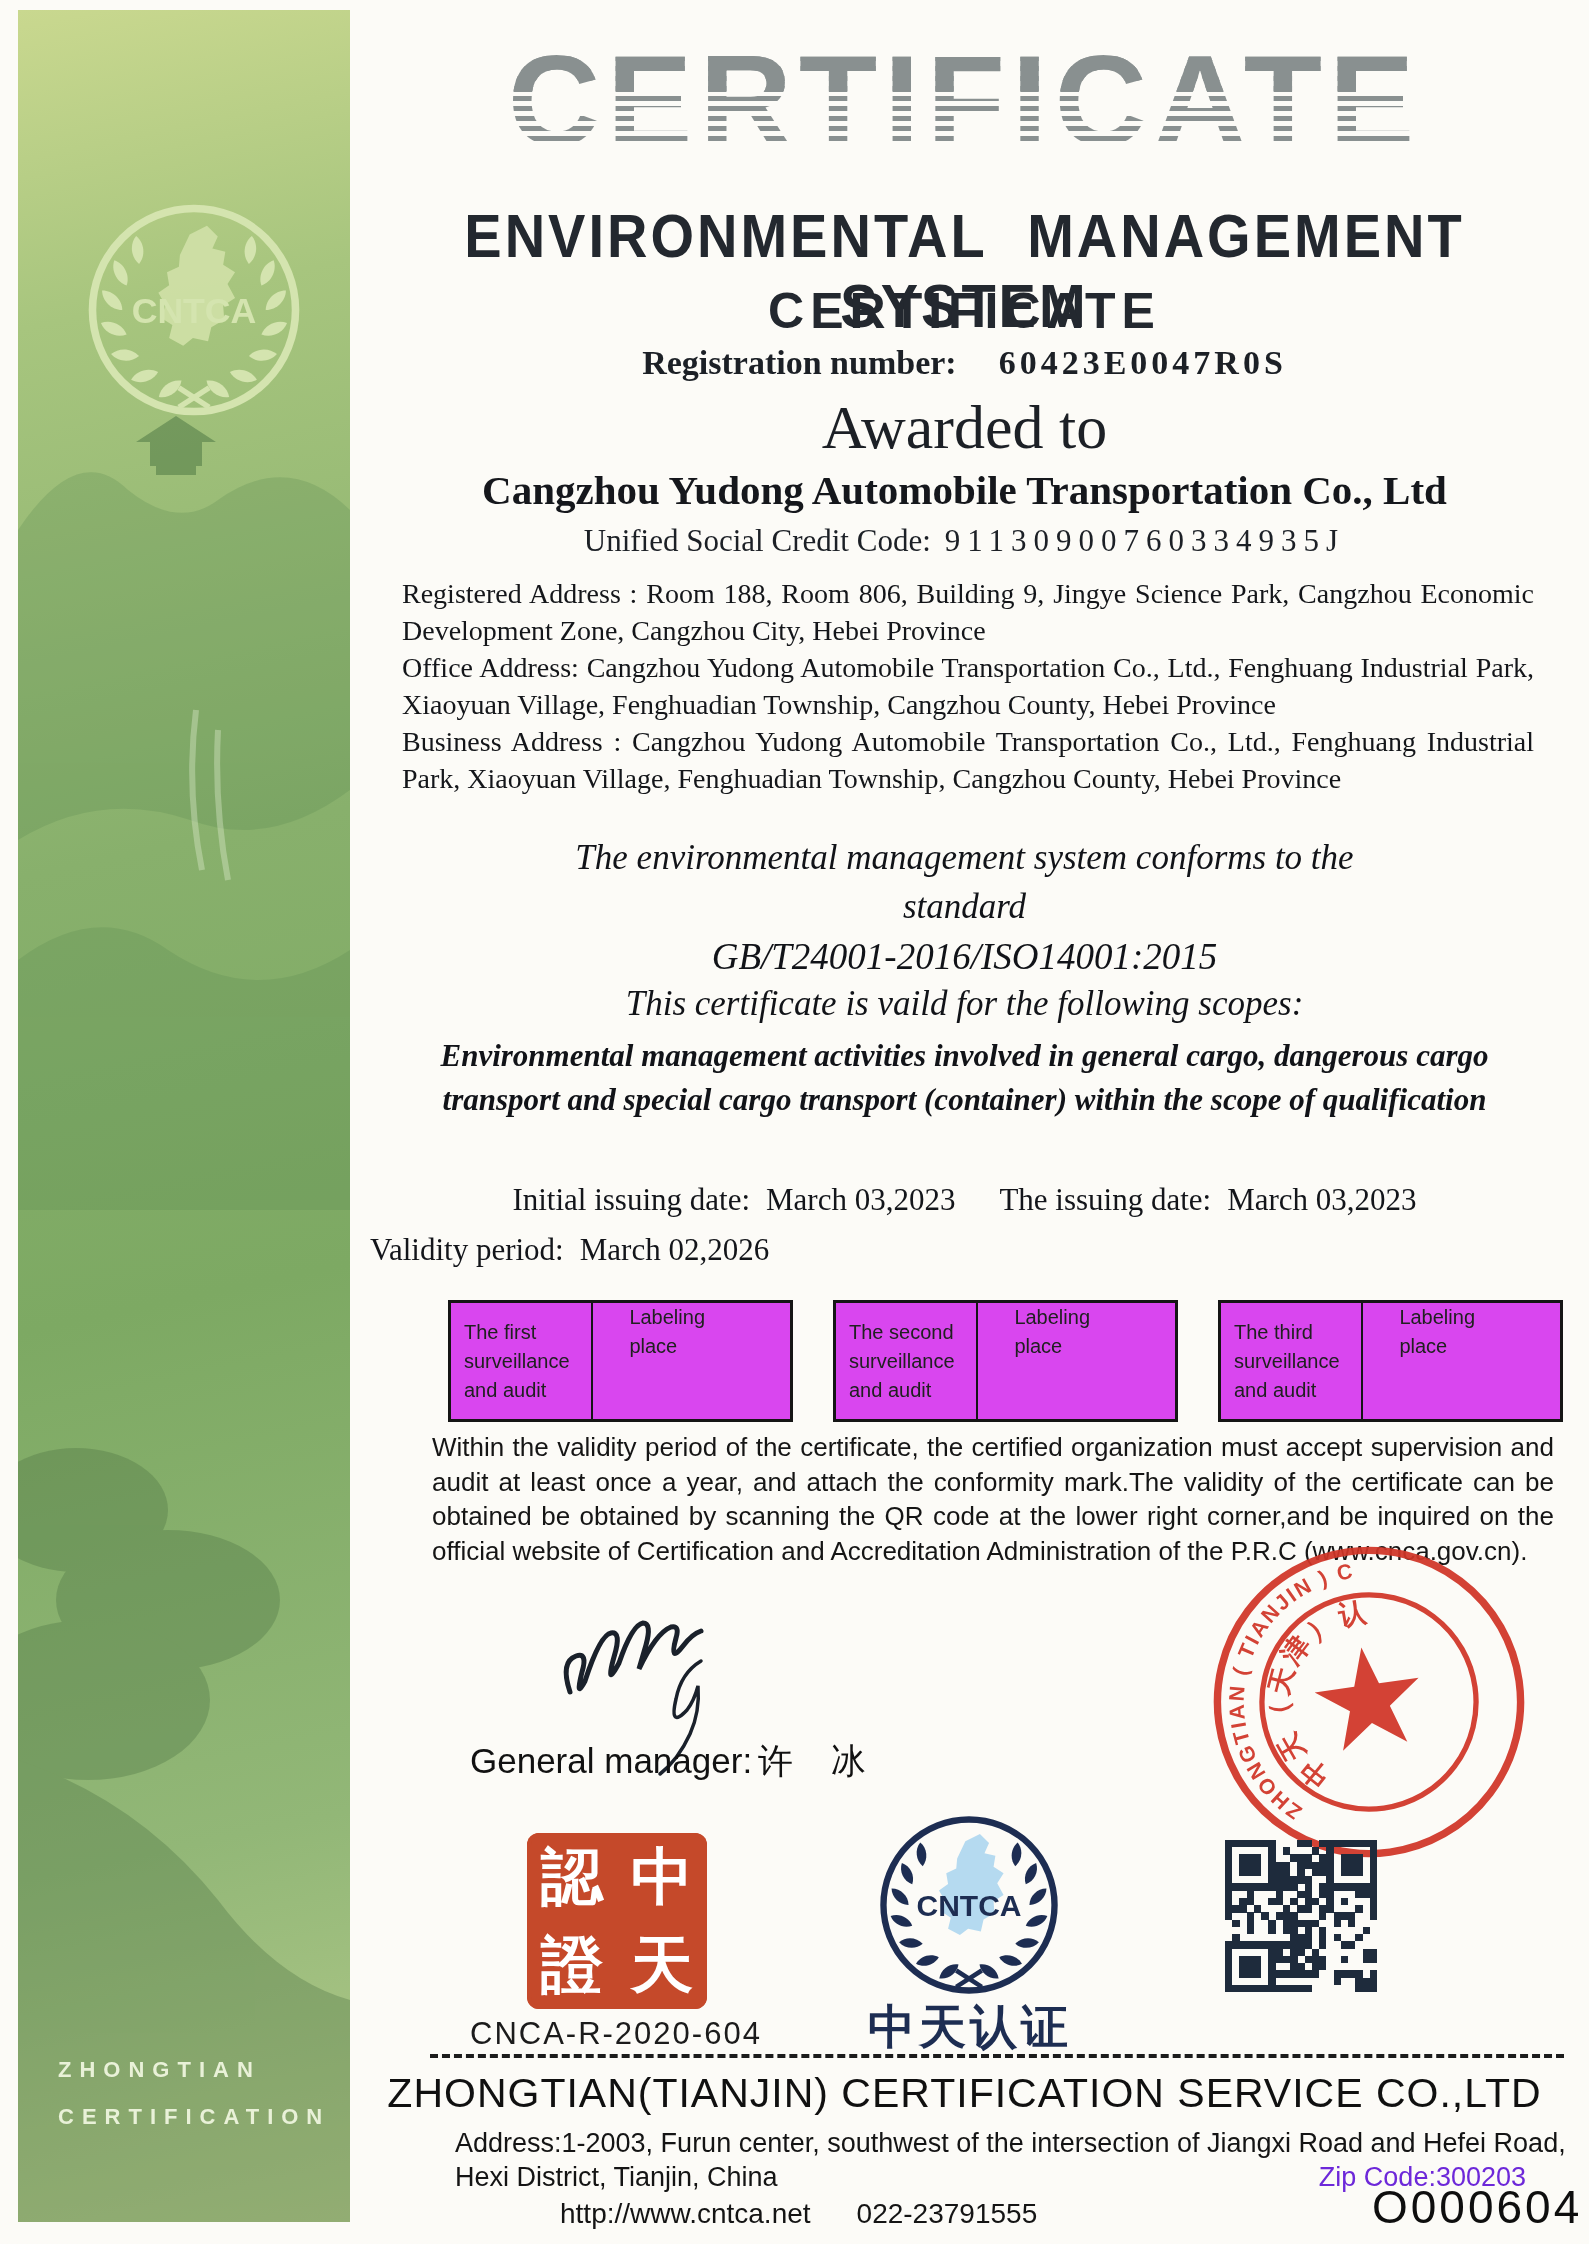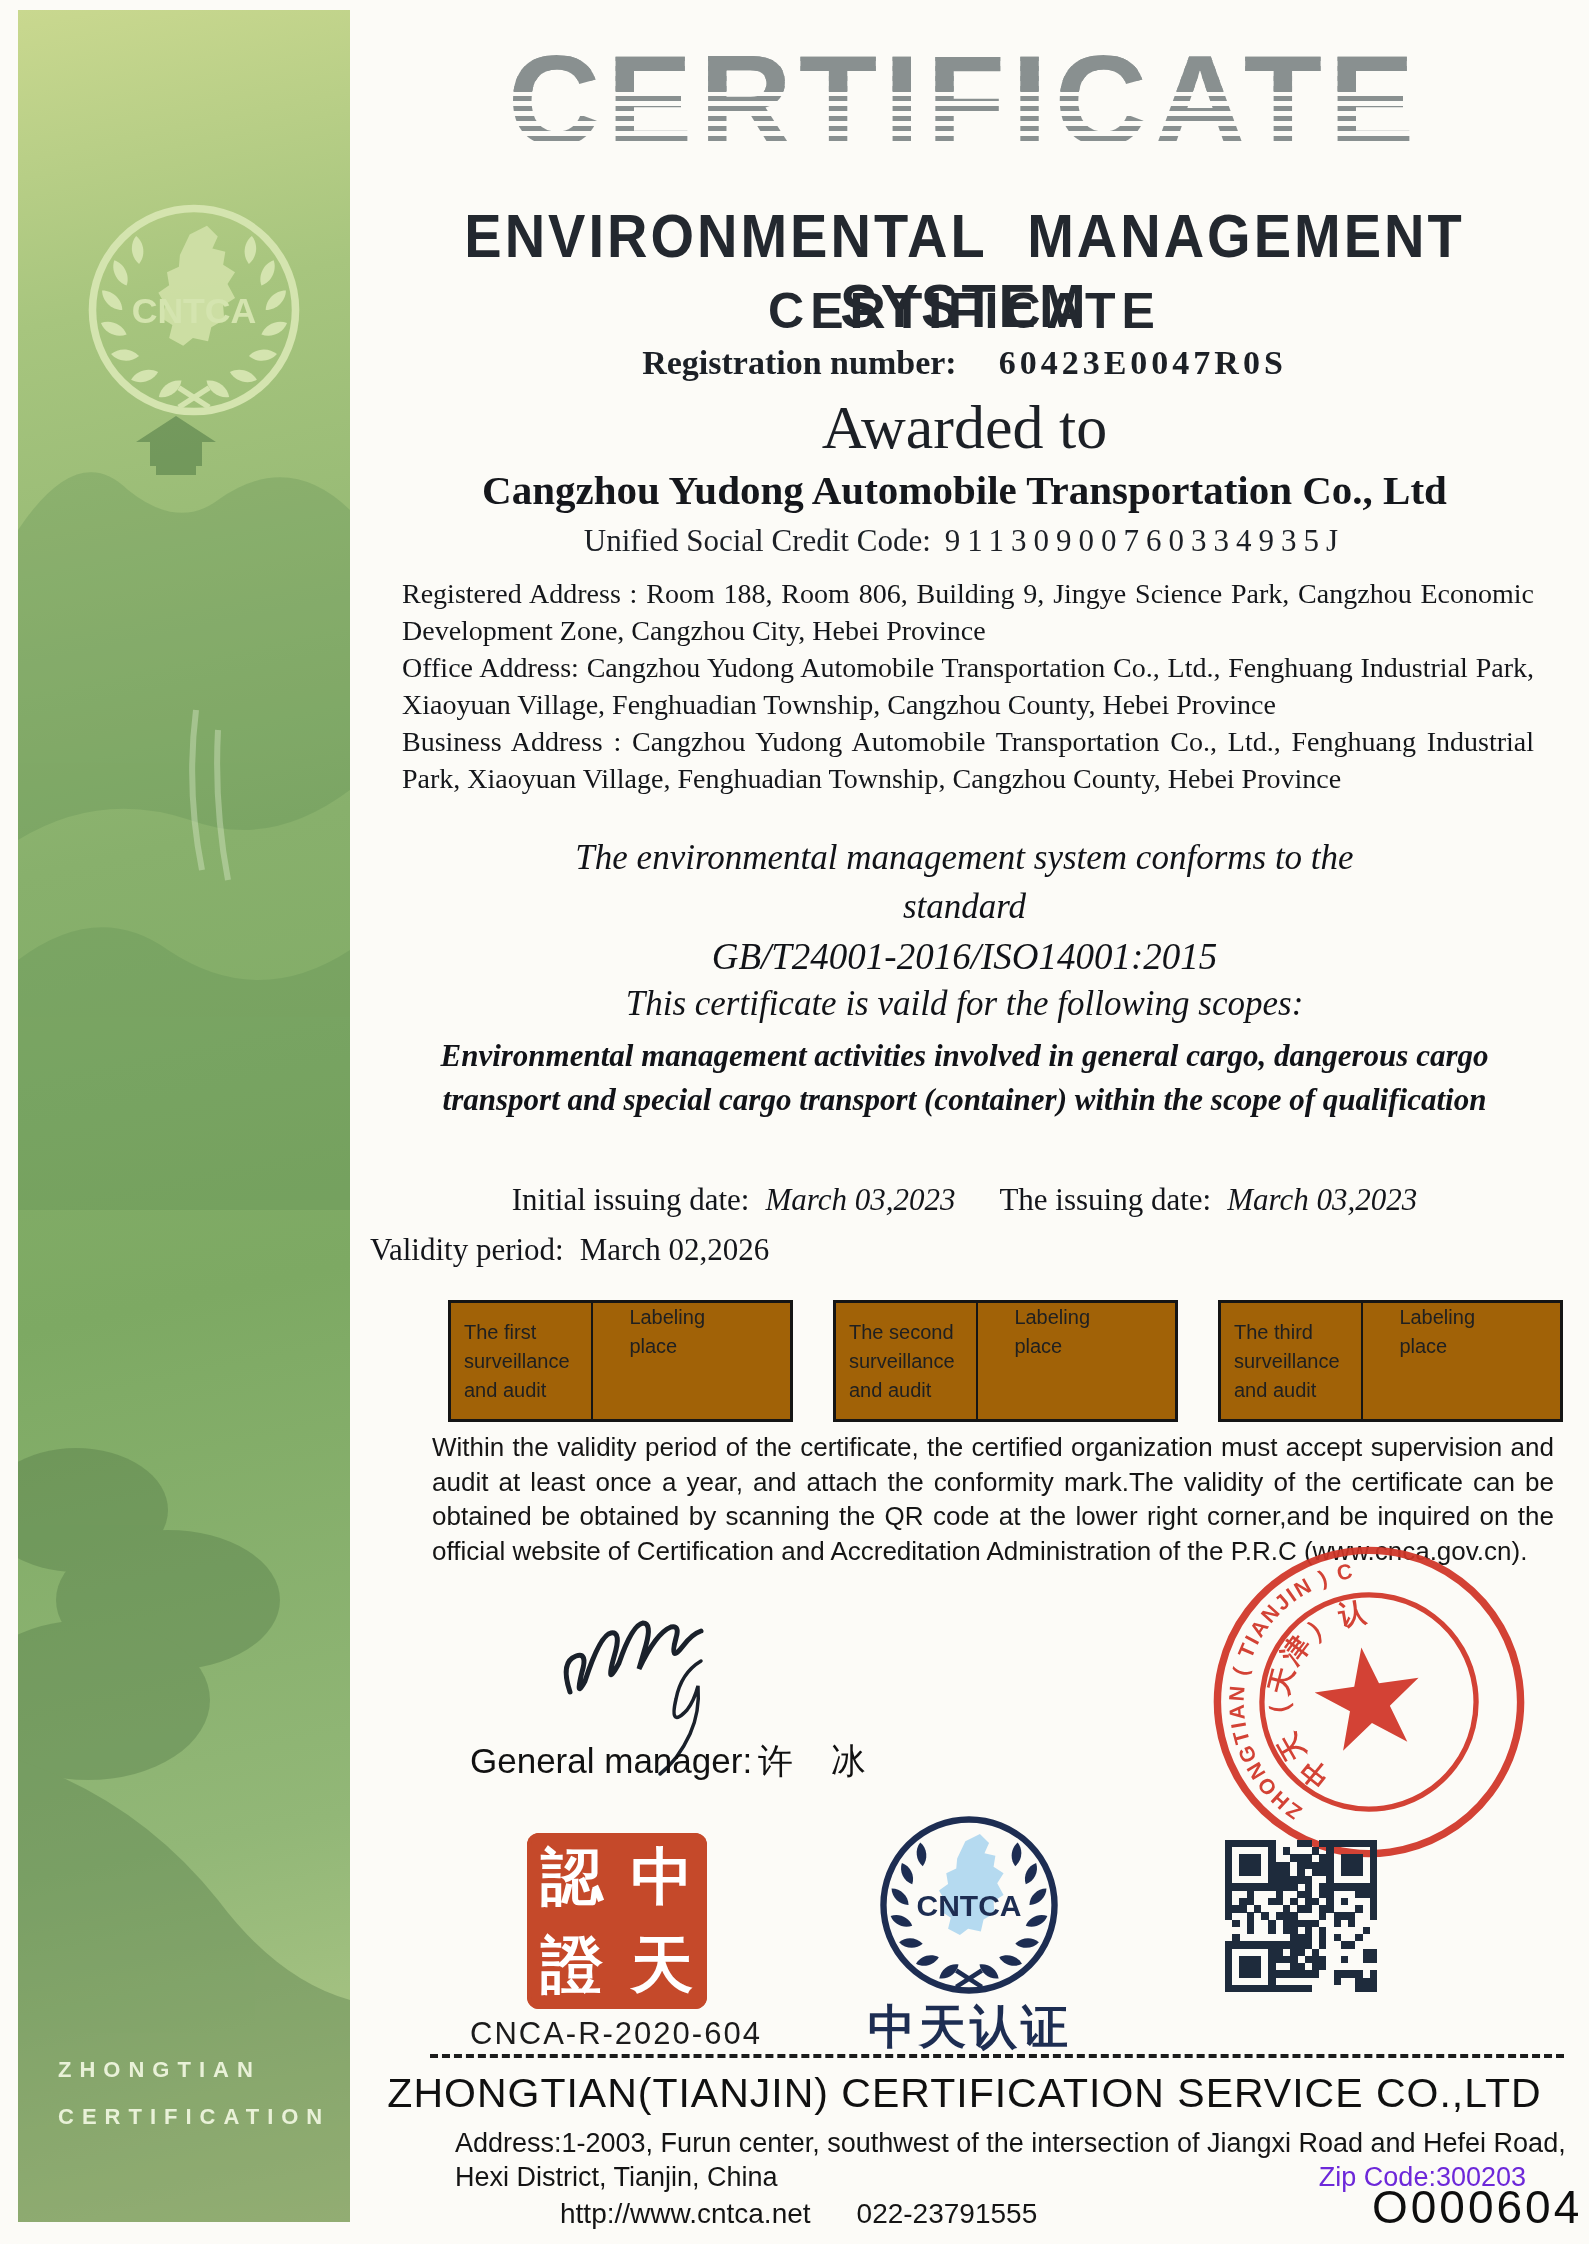"March 03,2023" .dates-row .v { font-style: italic -> none }
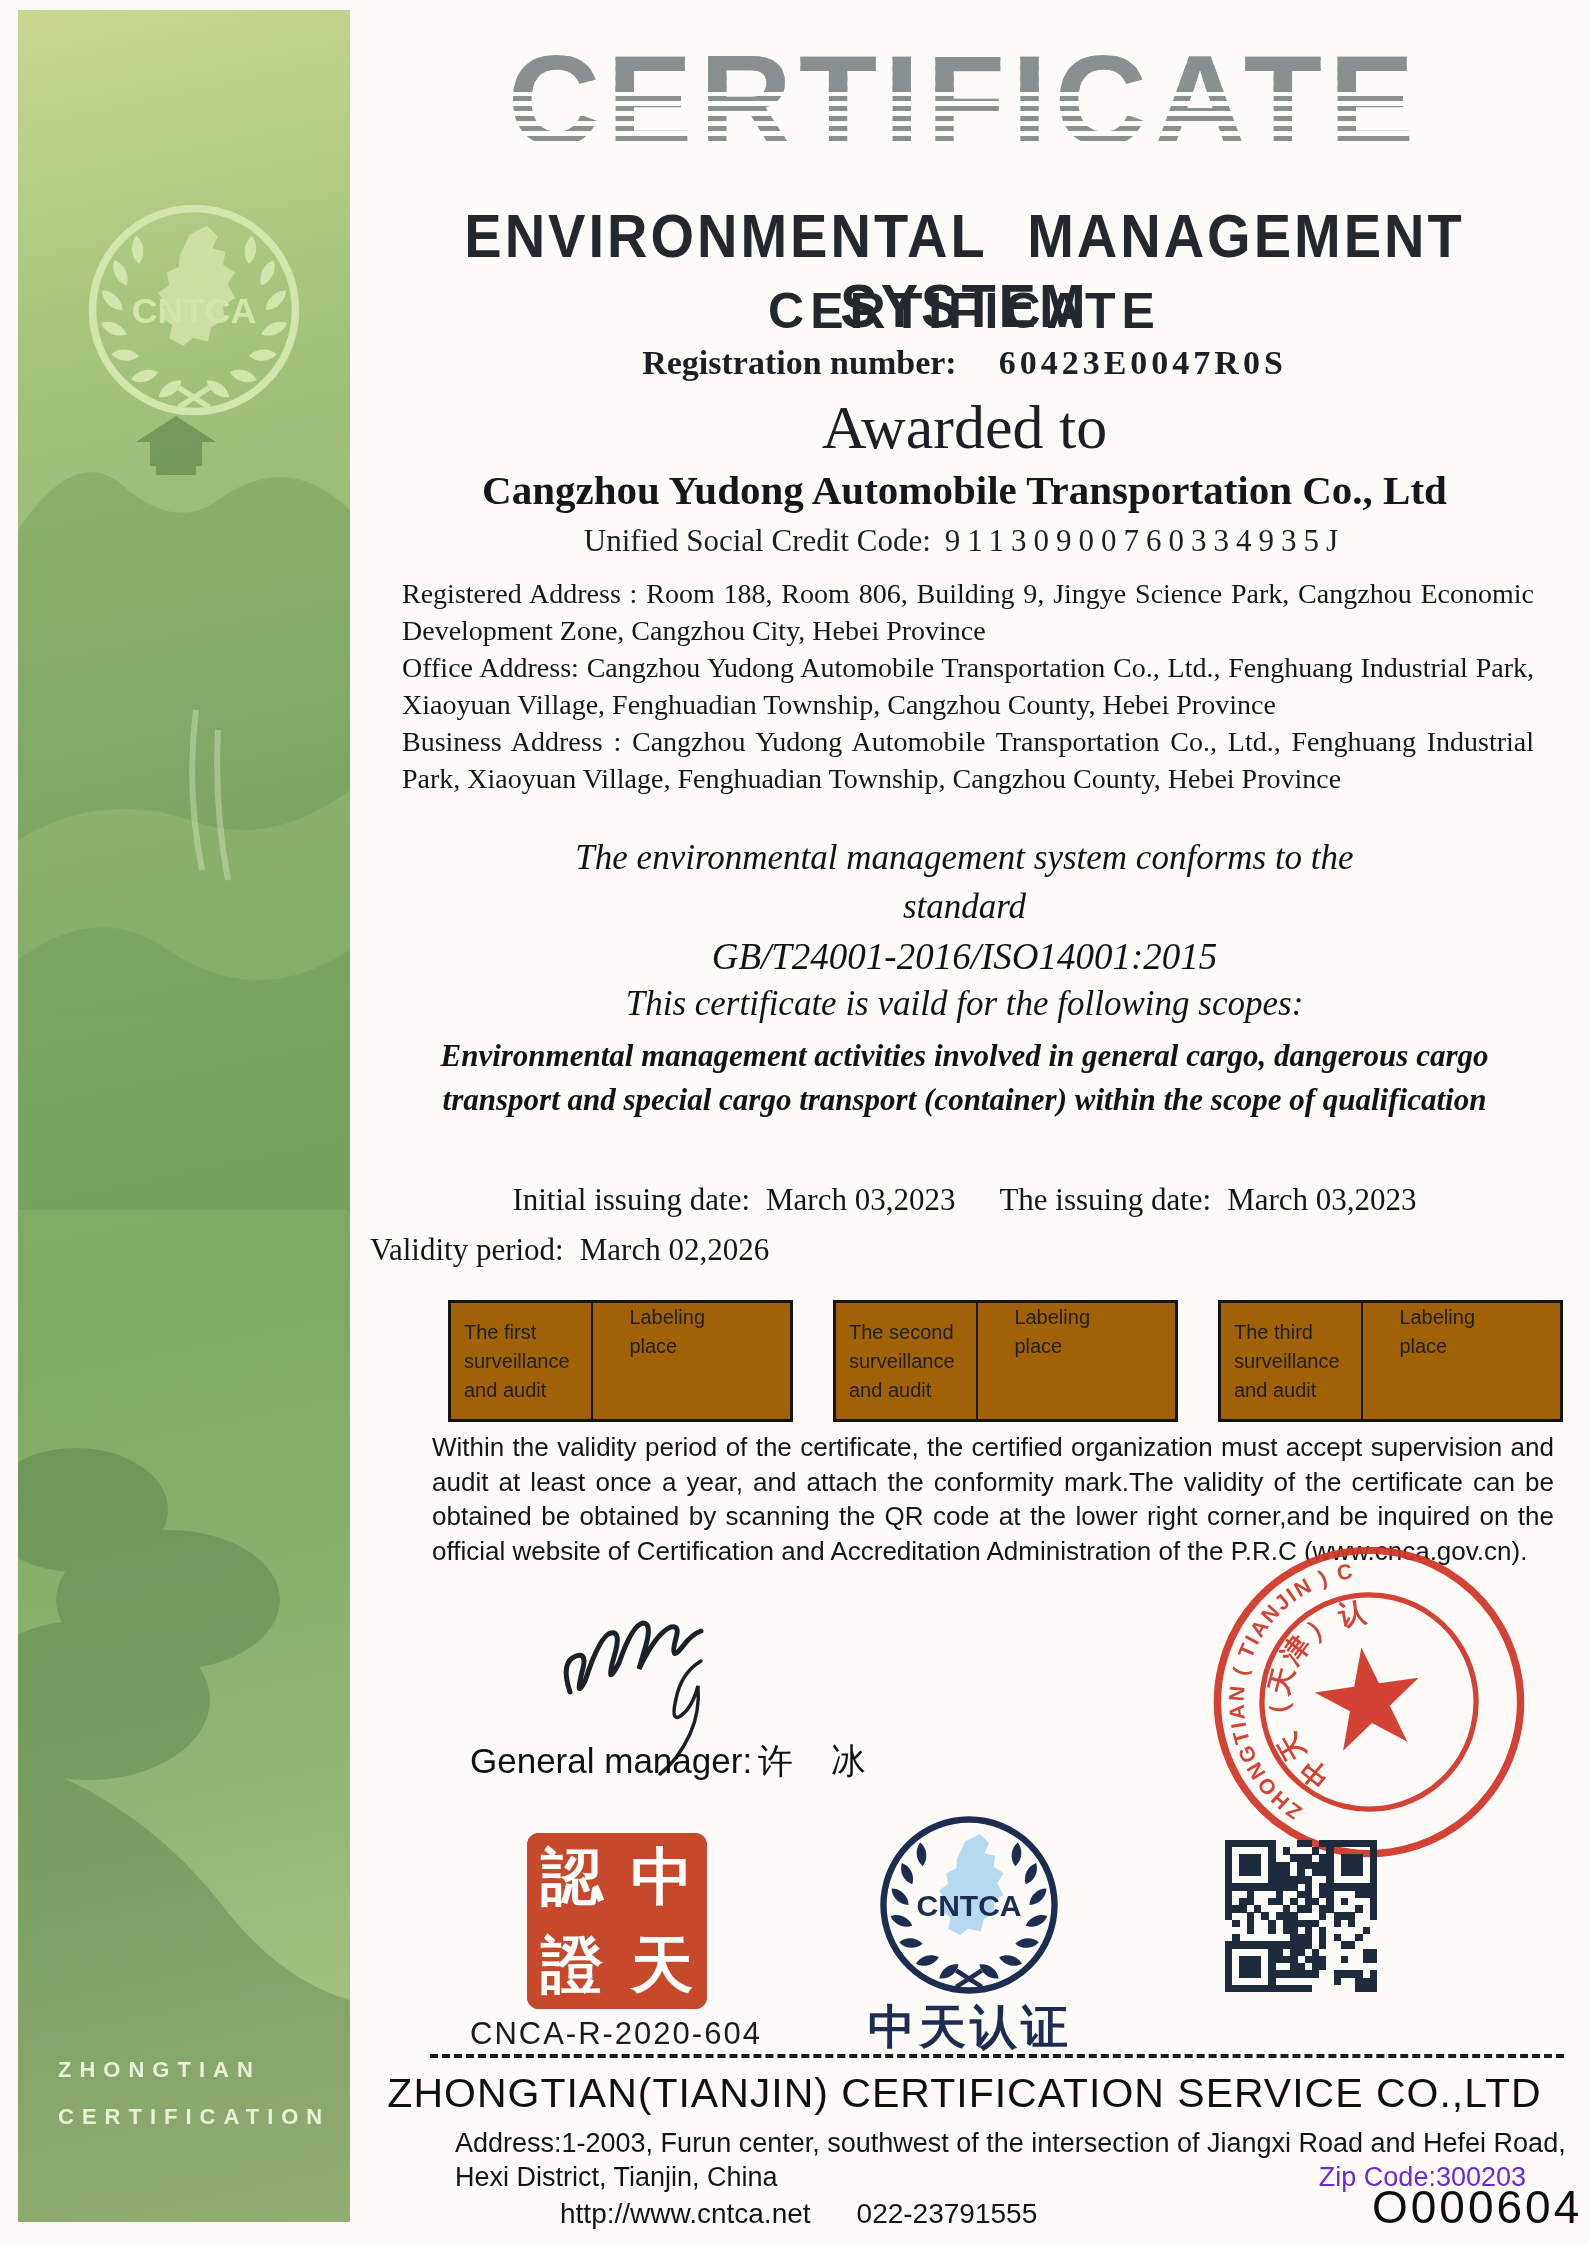"The first surveillance and audit" .audit-box { background: #a16207 -> #d946ef }
